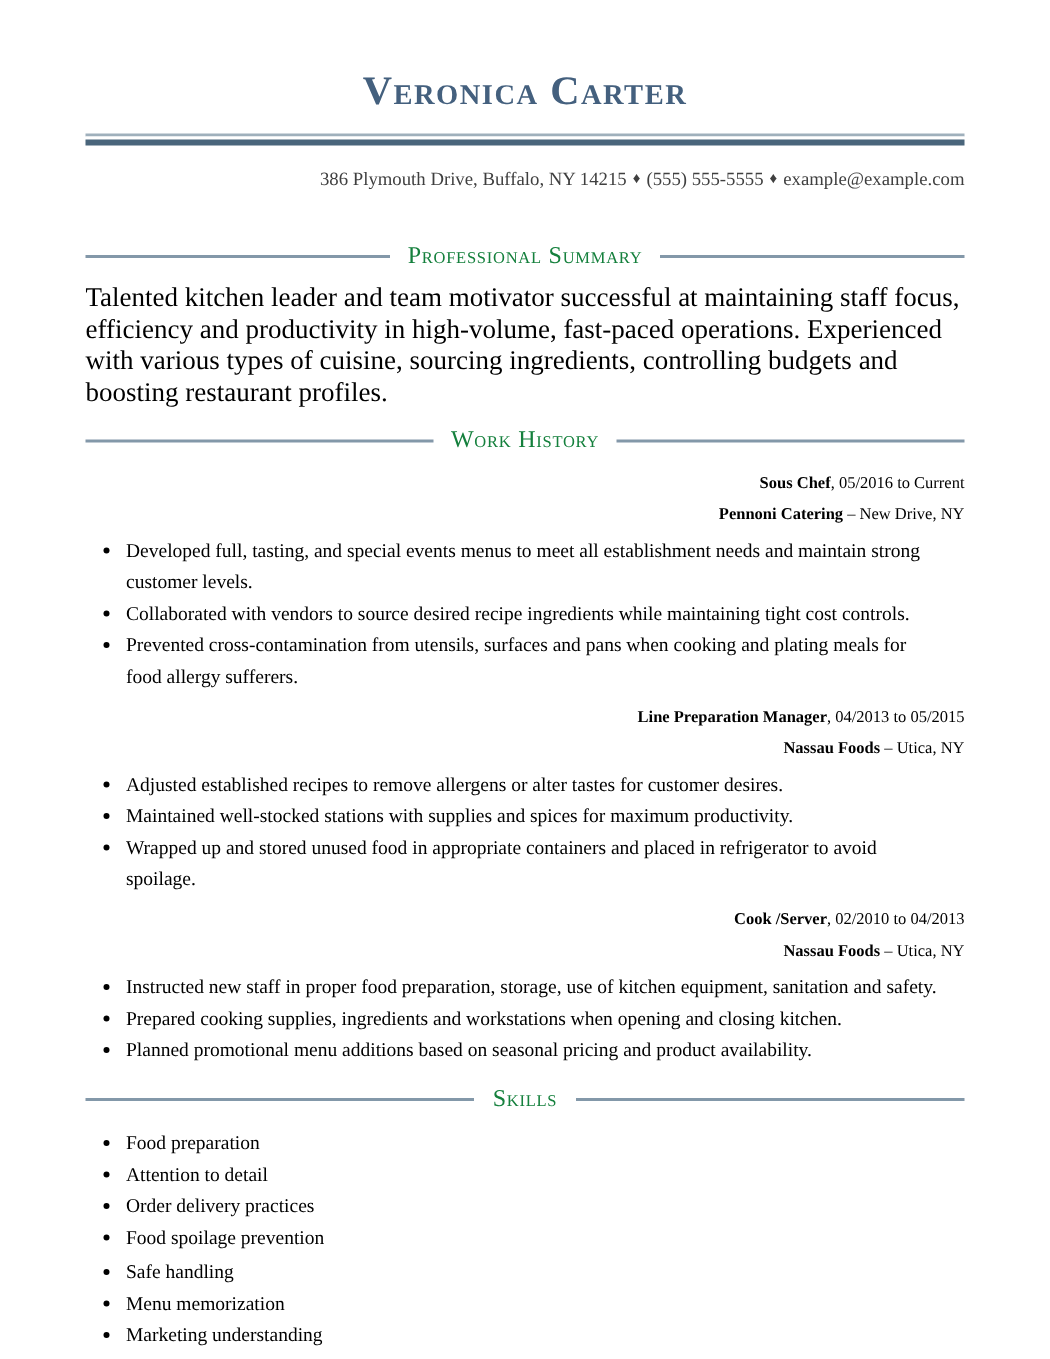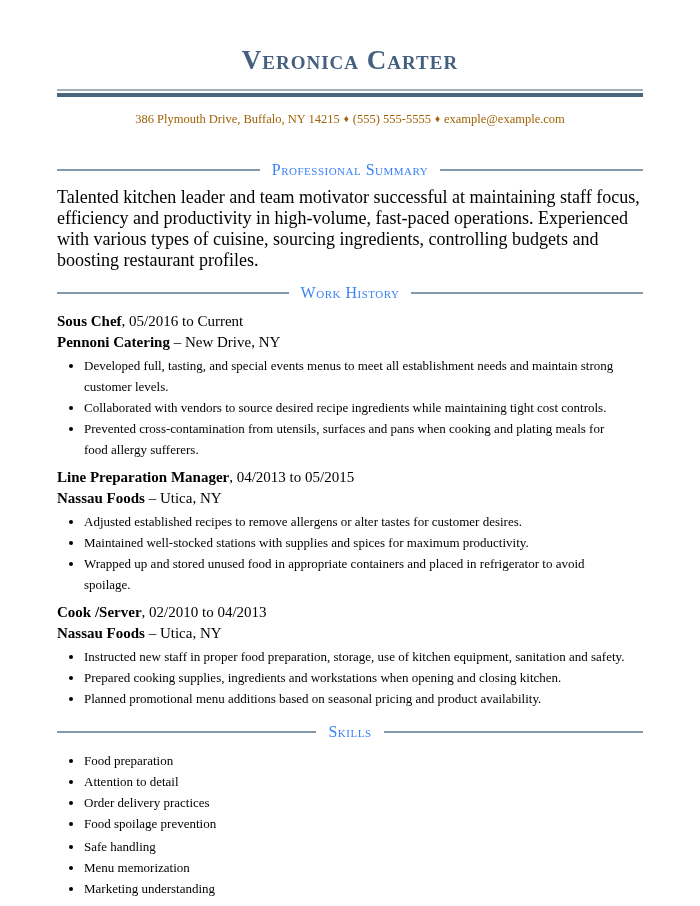"386 Plymouth Drive, Buffalo, NY" .contact { color: #a16207 -> #404040; text-align: center -> right }
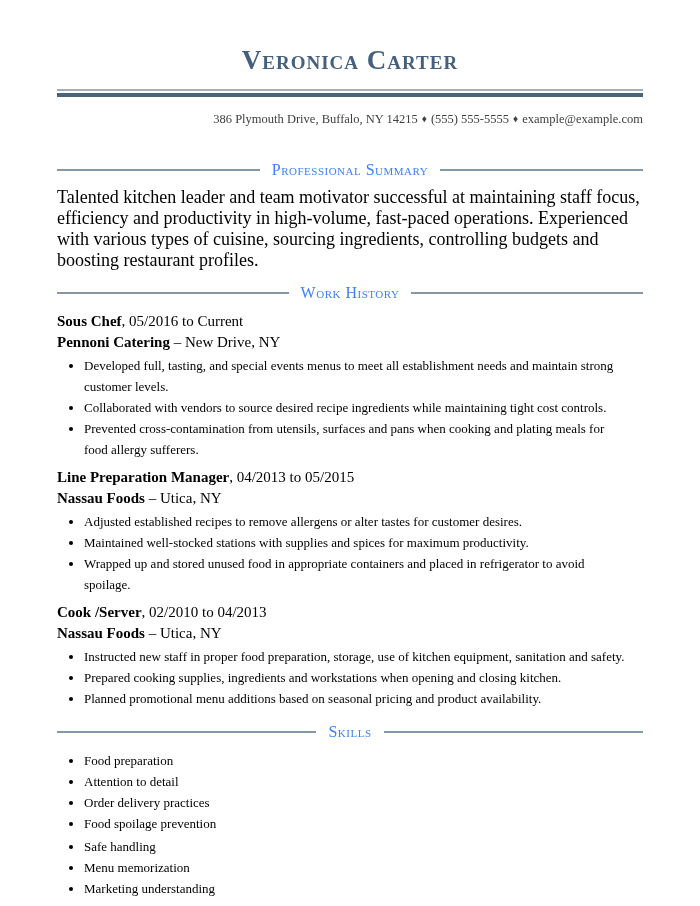"Professional Summary" .sec-title { color: #3b82f6 -> #15803d }
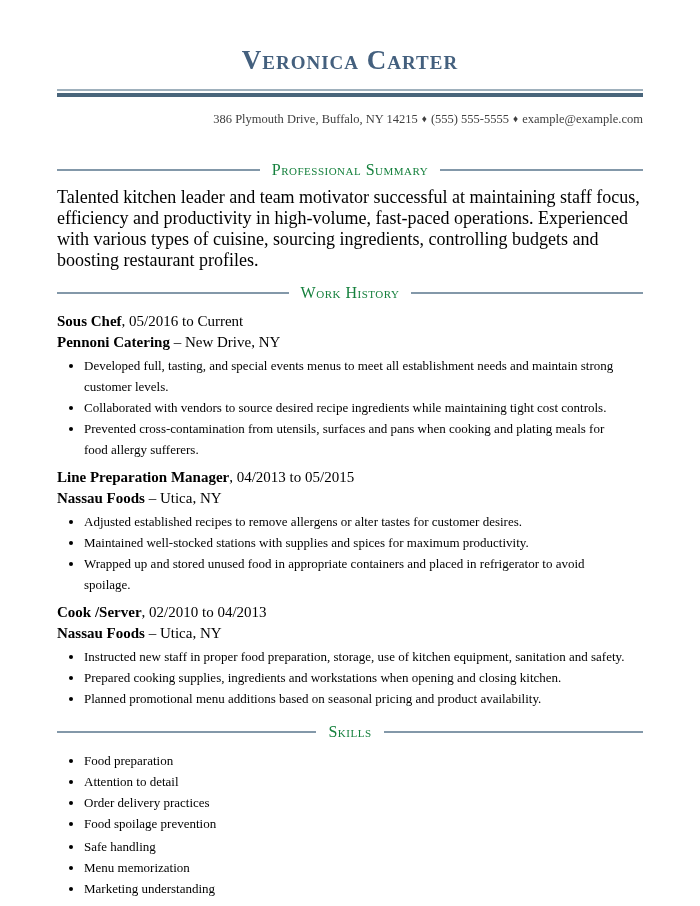"Sous Chef, 05/2016 to Current" p.line { font-size: 15px -> 11px; text-align: none -> right }
